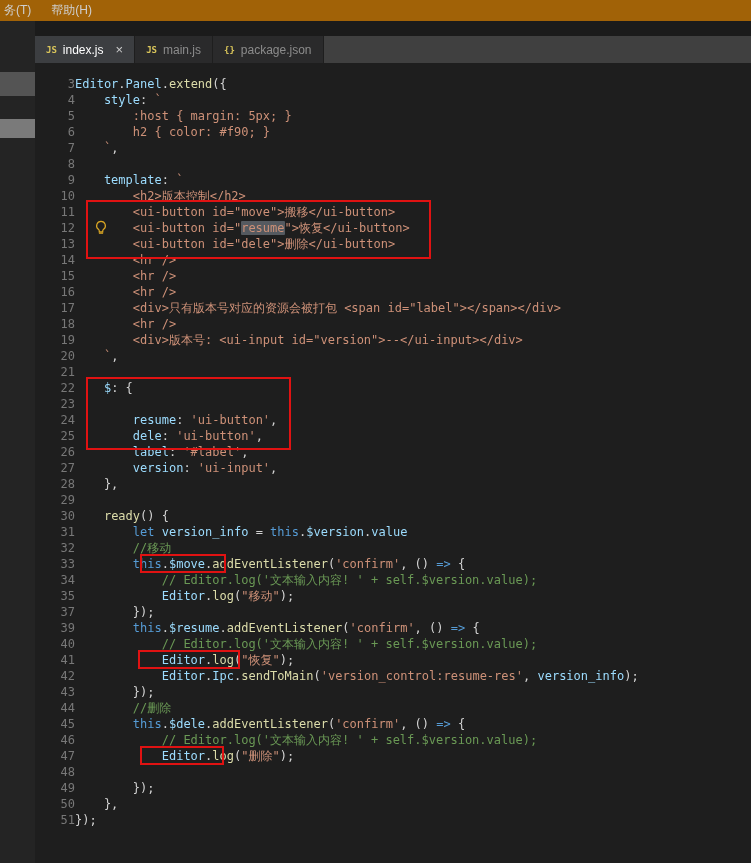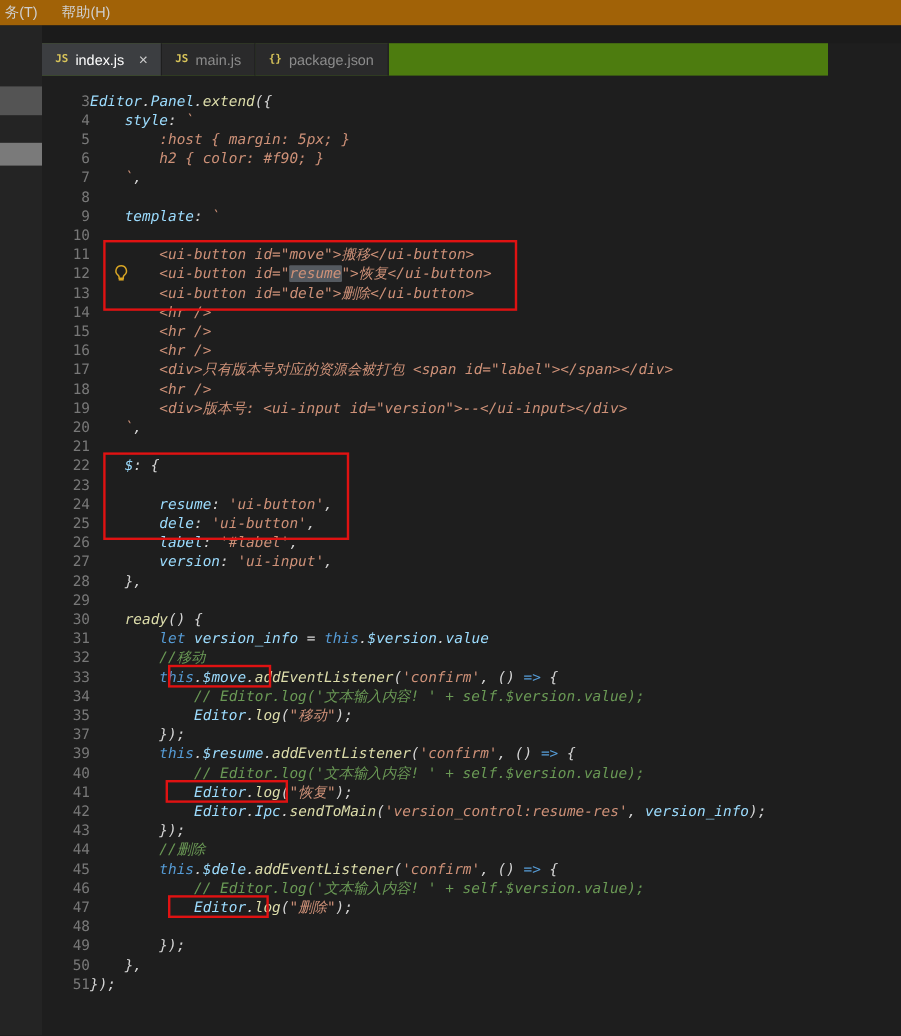"JS" .tabbar { background: #4d7c0f -> #404040; width: 655px -> 716px }
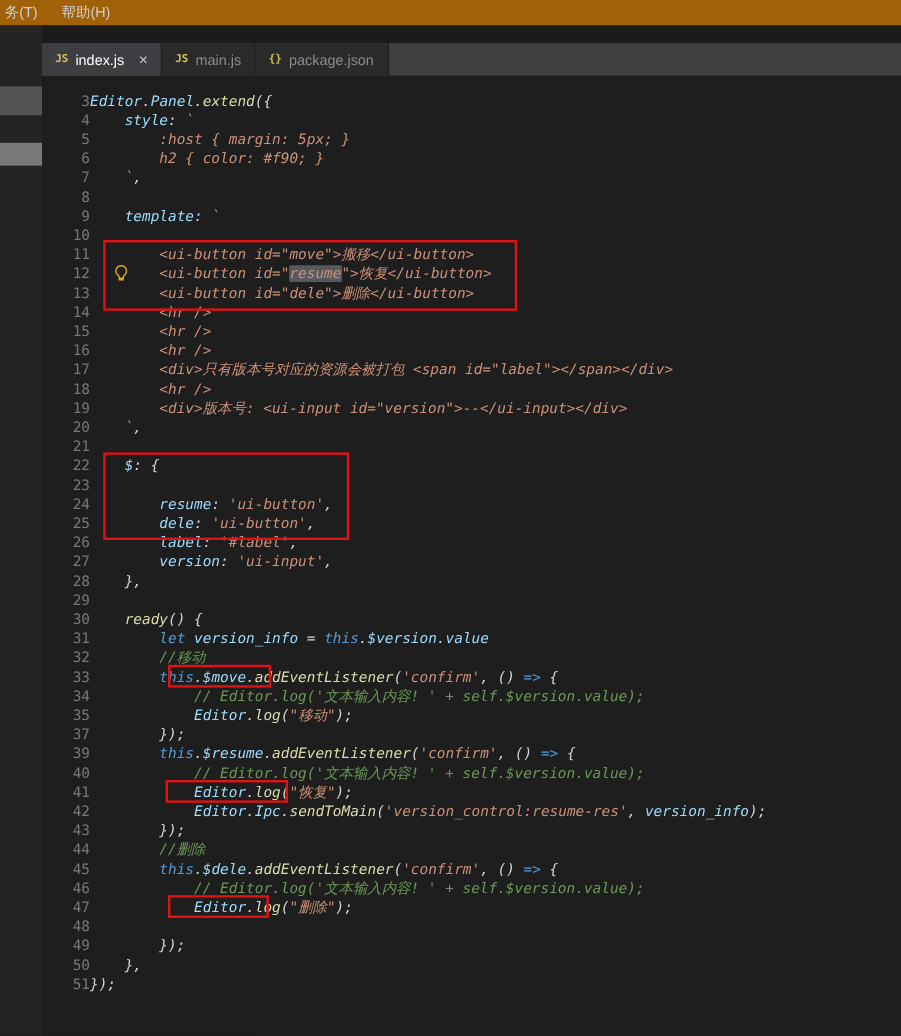"Editor.Panel.extend({" .code { font-style: italic -> none }
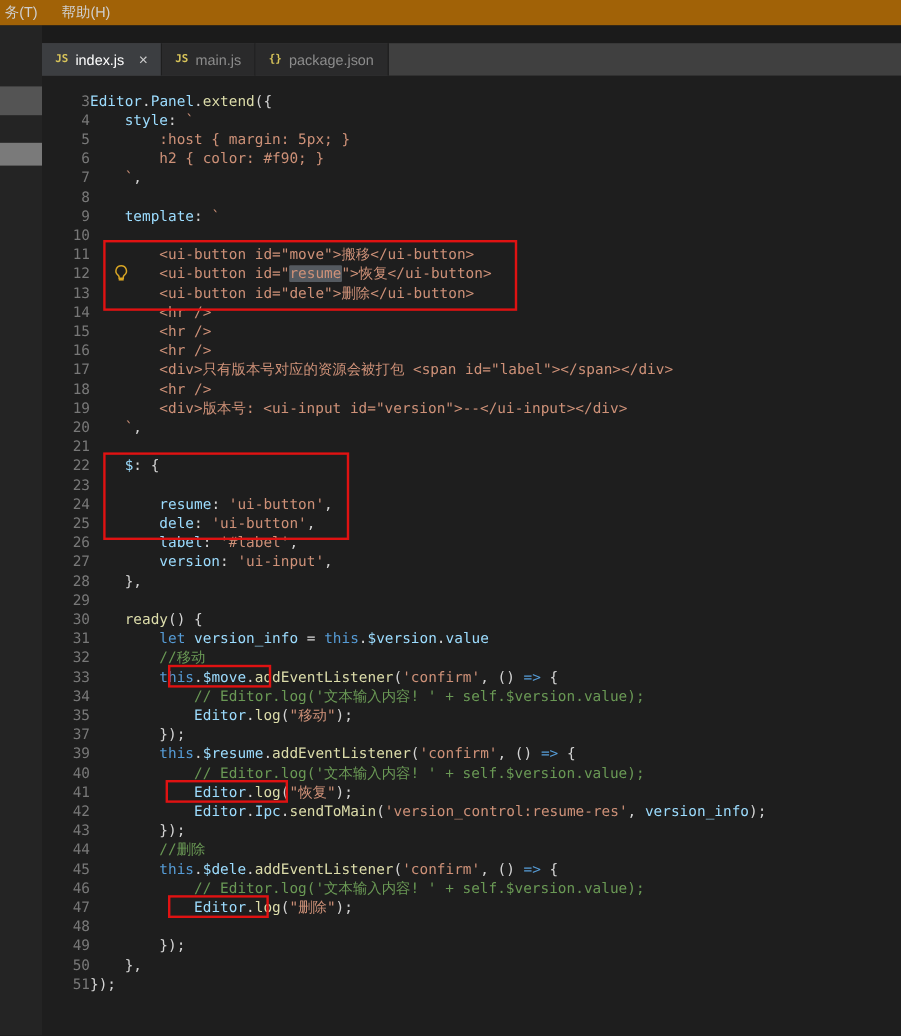"<h2>版本控制</h2>" span.code { html: none -> <span><span> &lt;h2&gt;版本控制&lt;/h2&gt;</span></span> }
